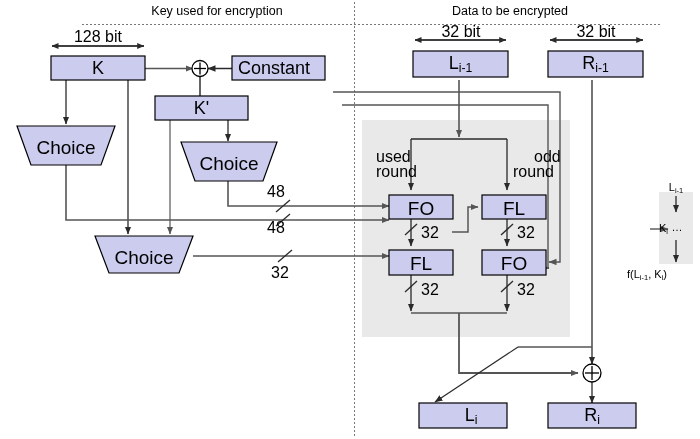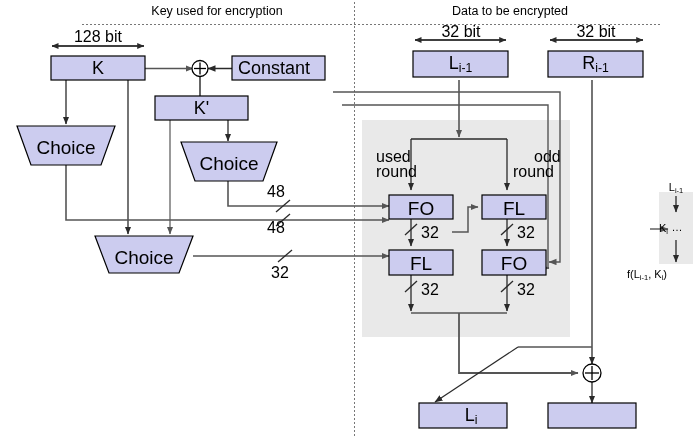"Ri" div.lbl { html: none -> <div> <span>R</span><sub>i</sub> </div> }
